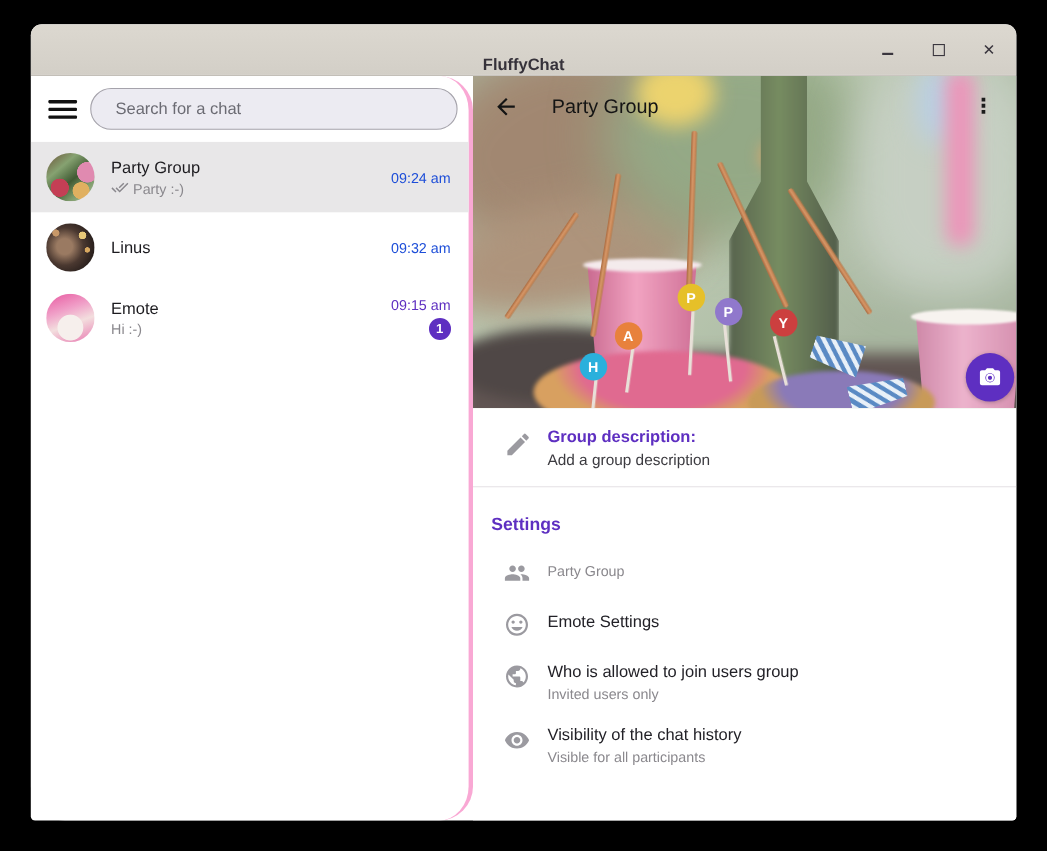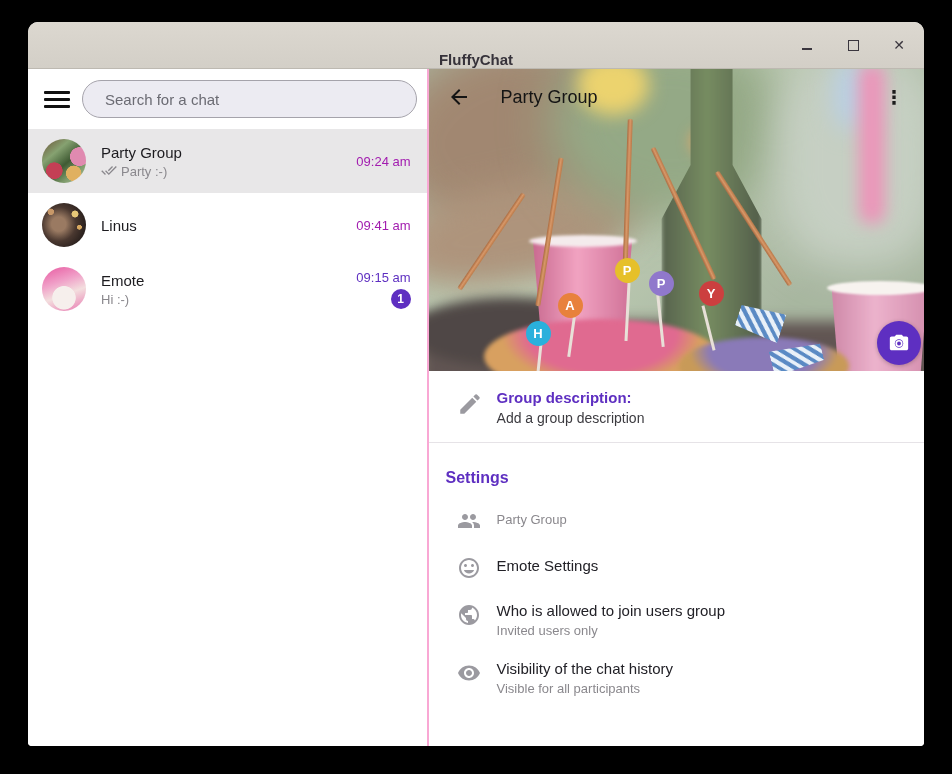"Search for a chat" .left-panel { border-radius: none -> 31px; border-right: 2px solid #f9a8d4 -> 4px solid #f9a8d4 }
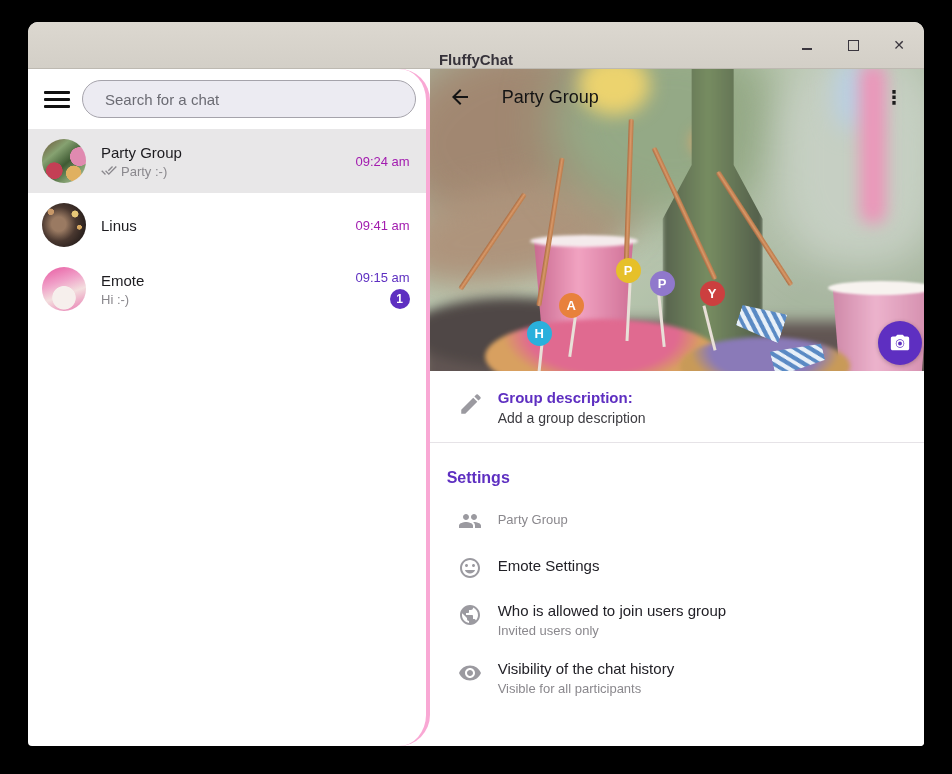"09:24 am" .chat-time { color: #a21caf -> #1d4ed8 }
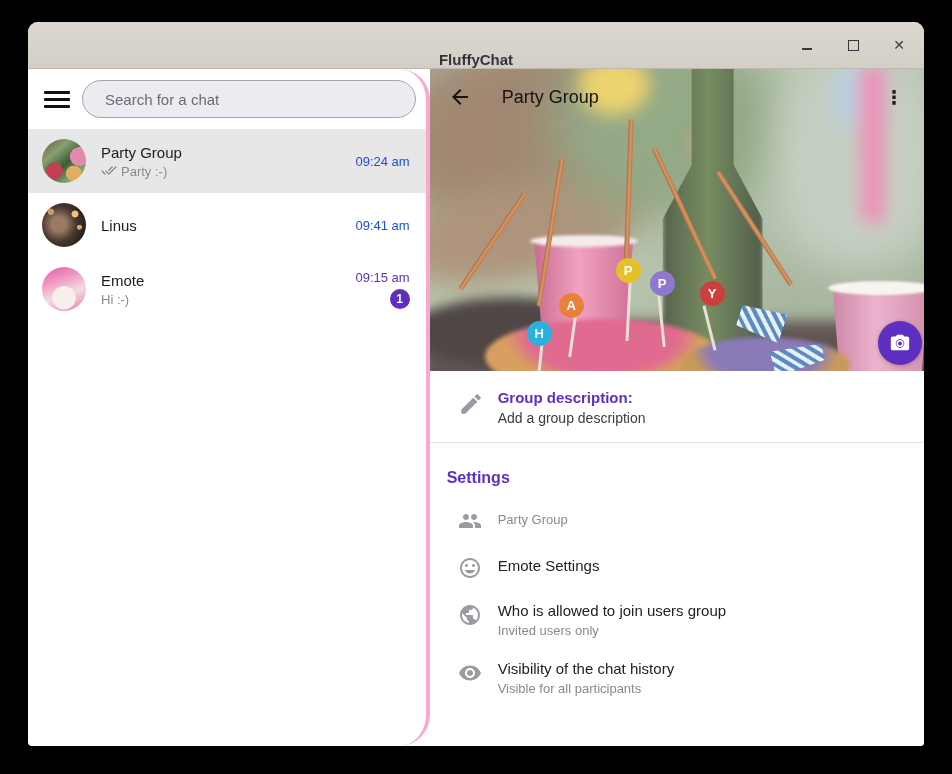"09:41 am" span.chat-time { text: 09:41 -> 09:32 }
